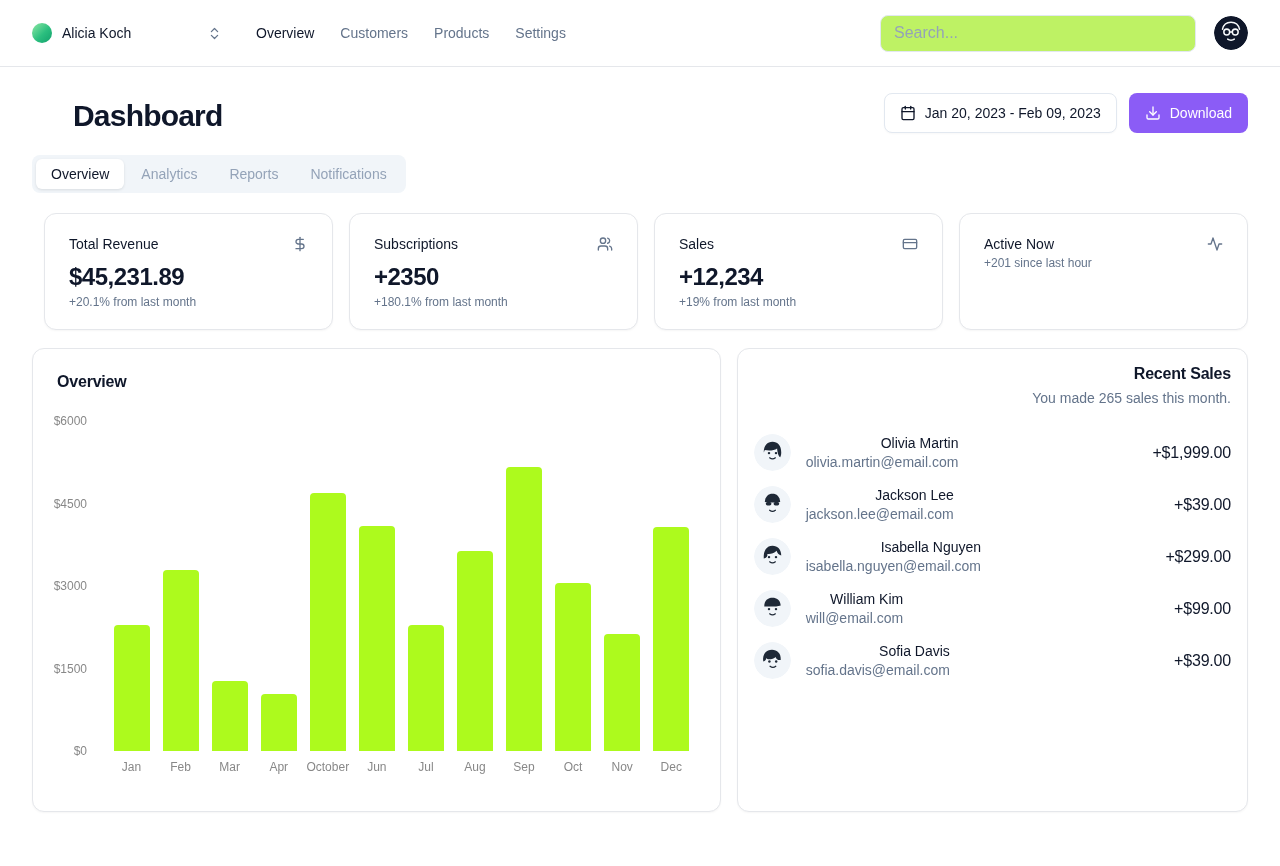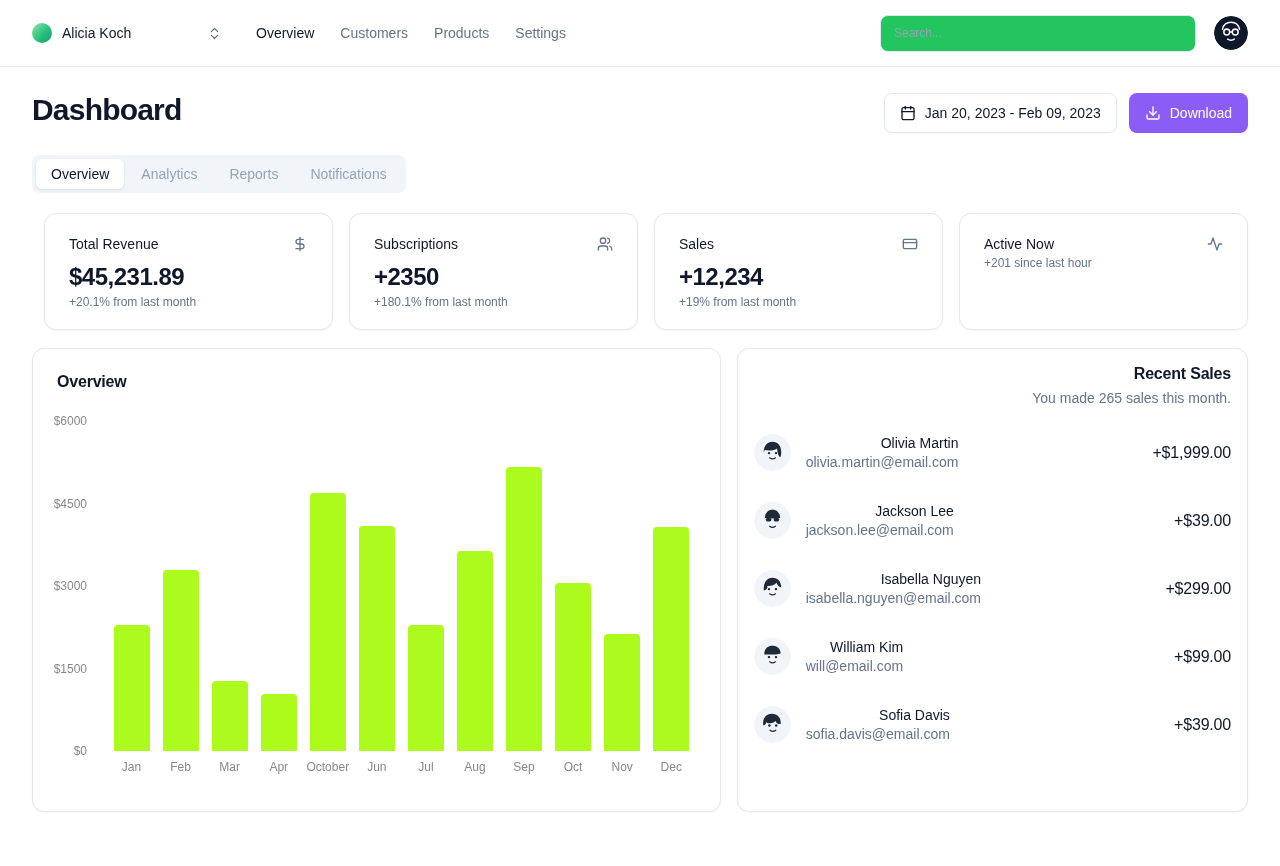"Search..." .search-input { background: #22c55e -> #bef264; font-size: 12px -> 16px }
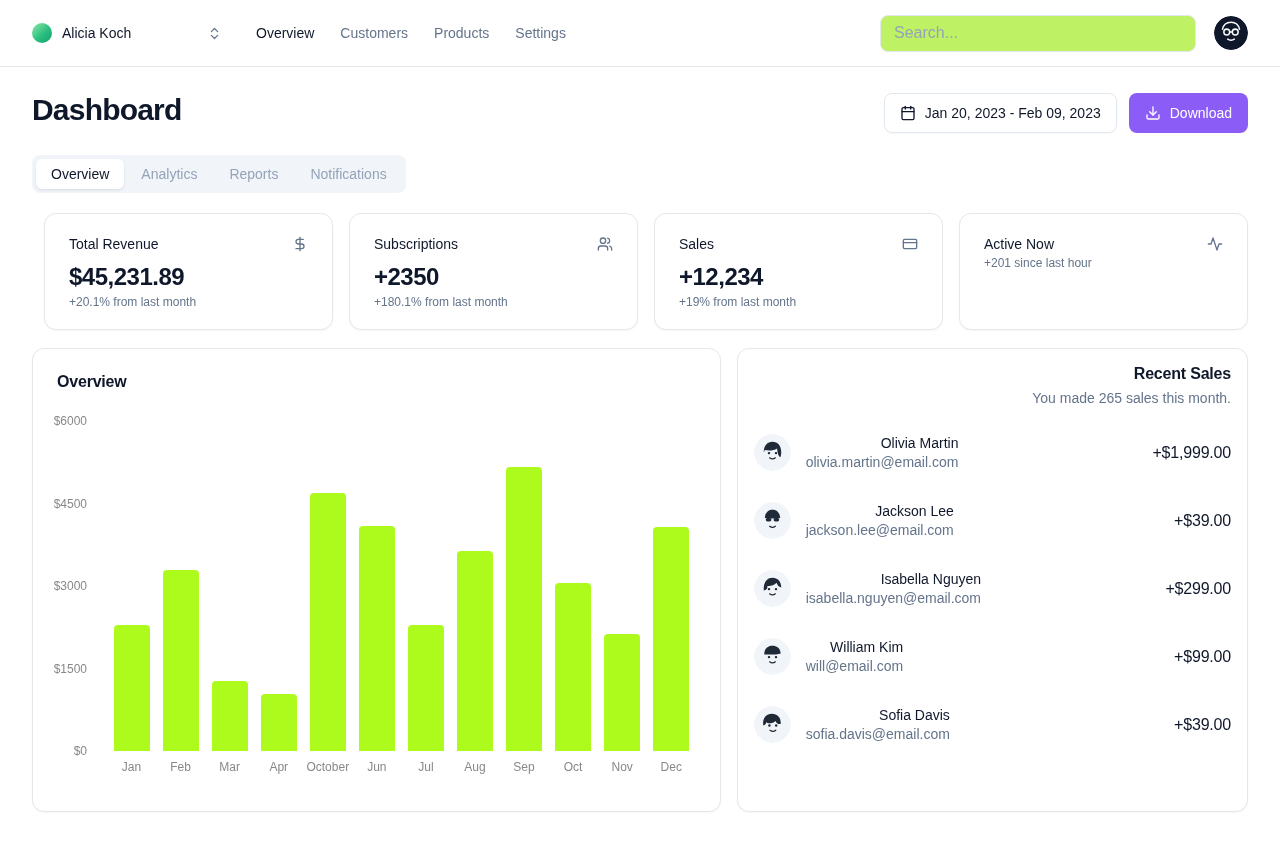"Dashboard" .title-row { align-items: flex-start -> flex-end; margin-left: none -> 41px }
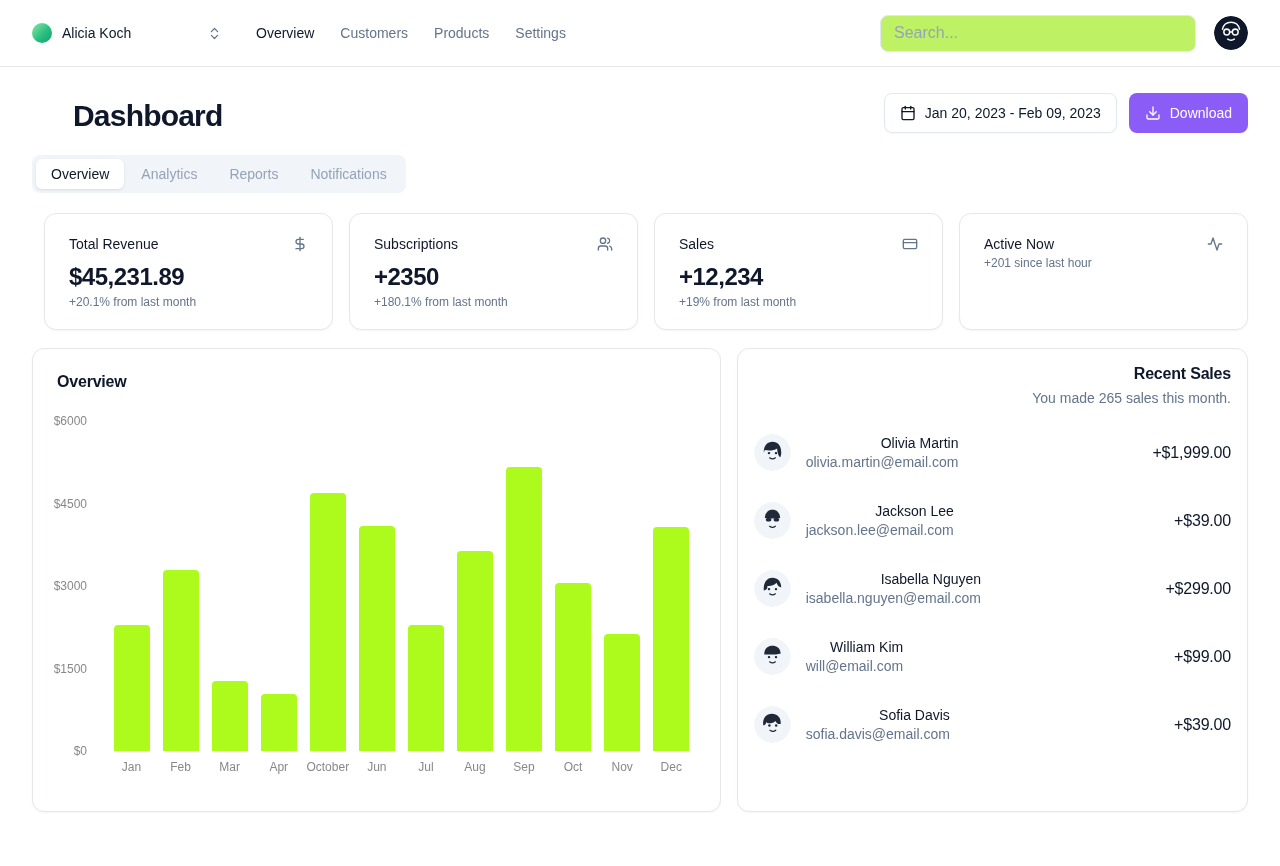"Olivia Martin" .sales-list { gap: 31px -> 15px }
